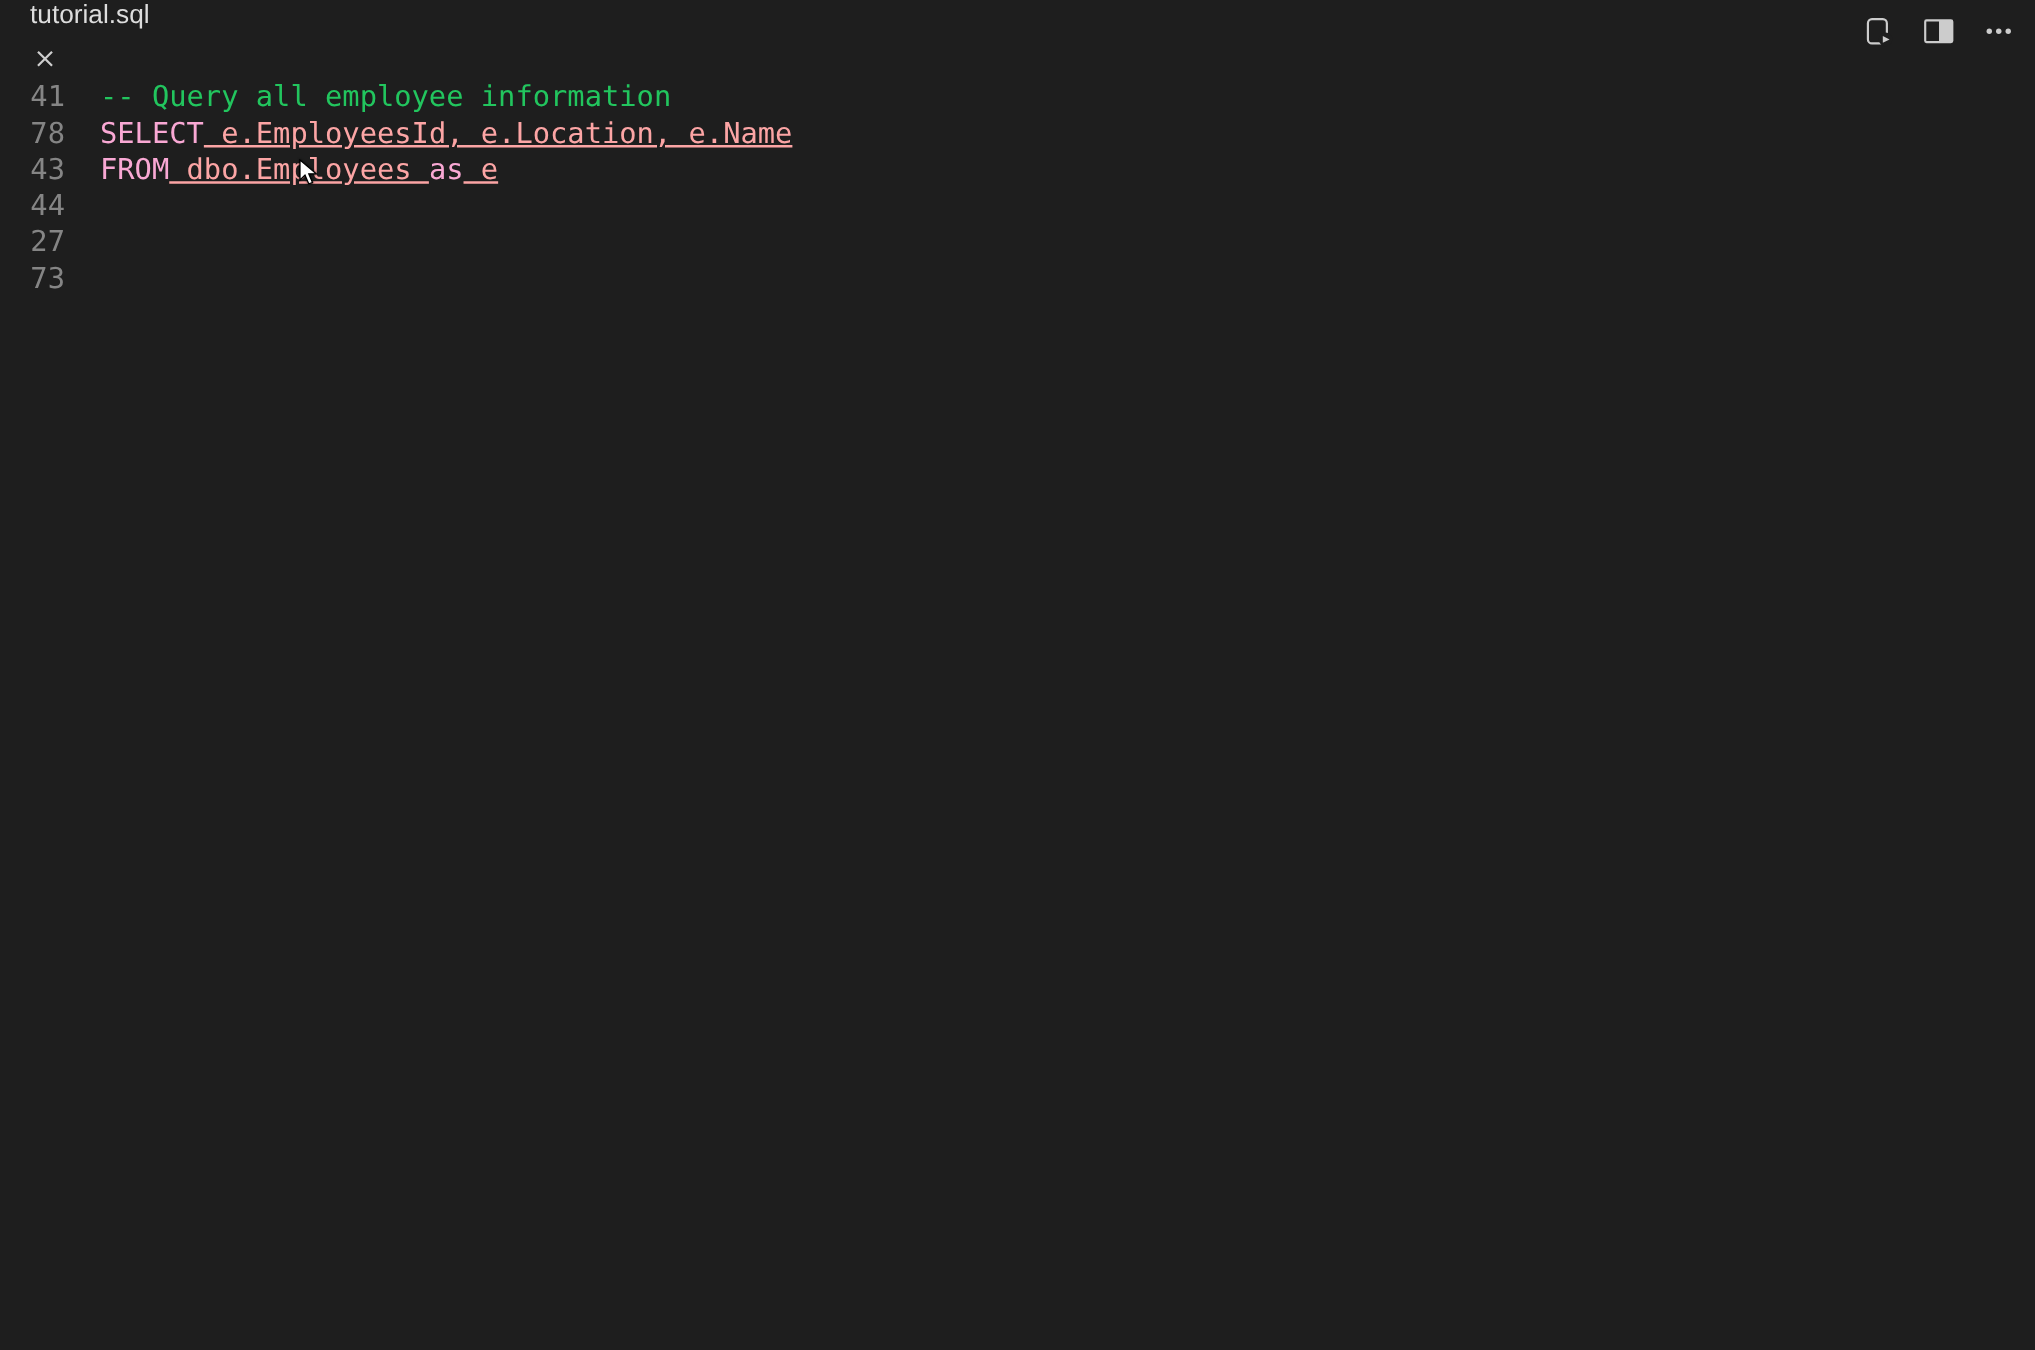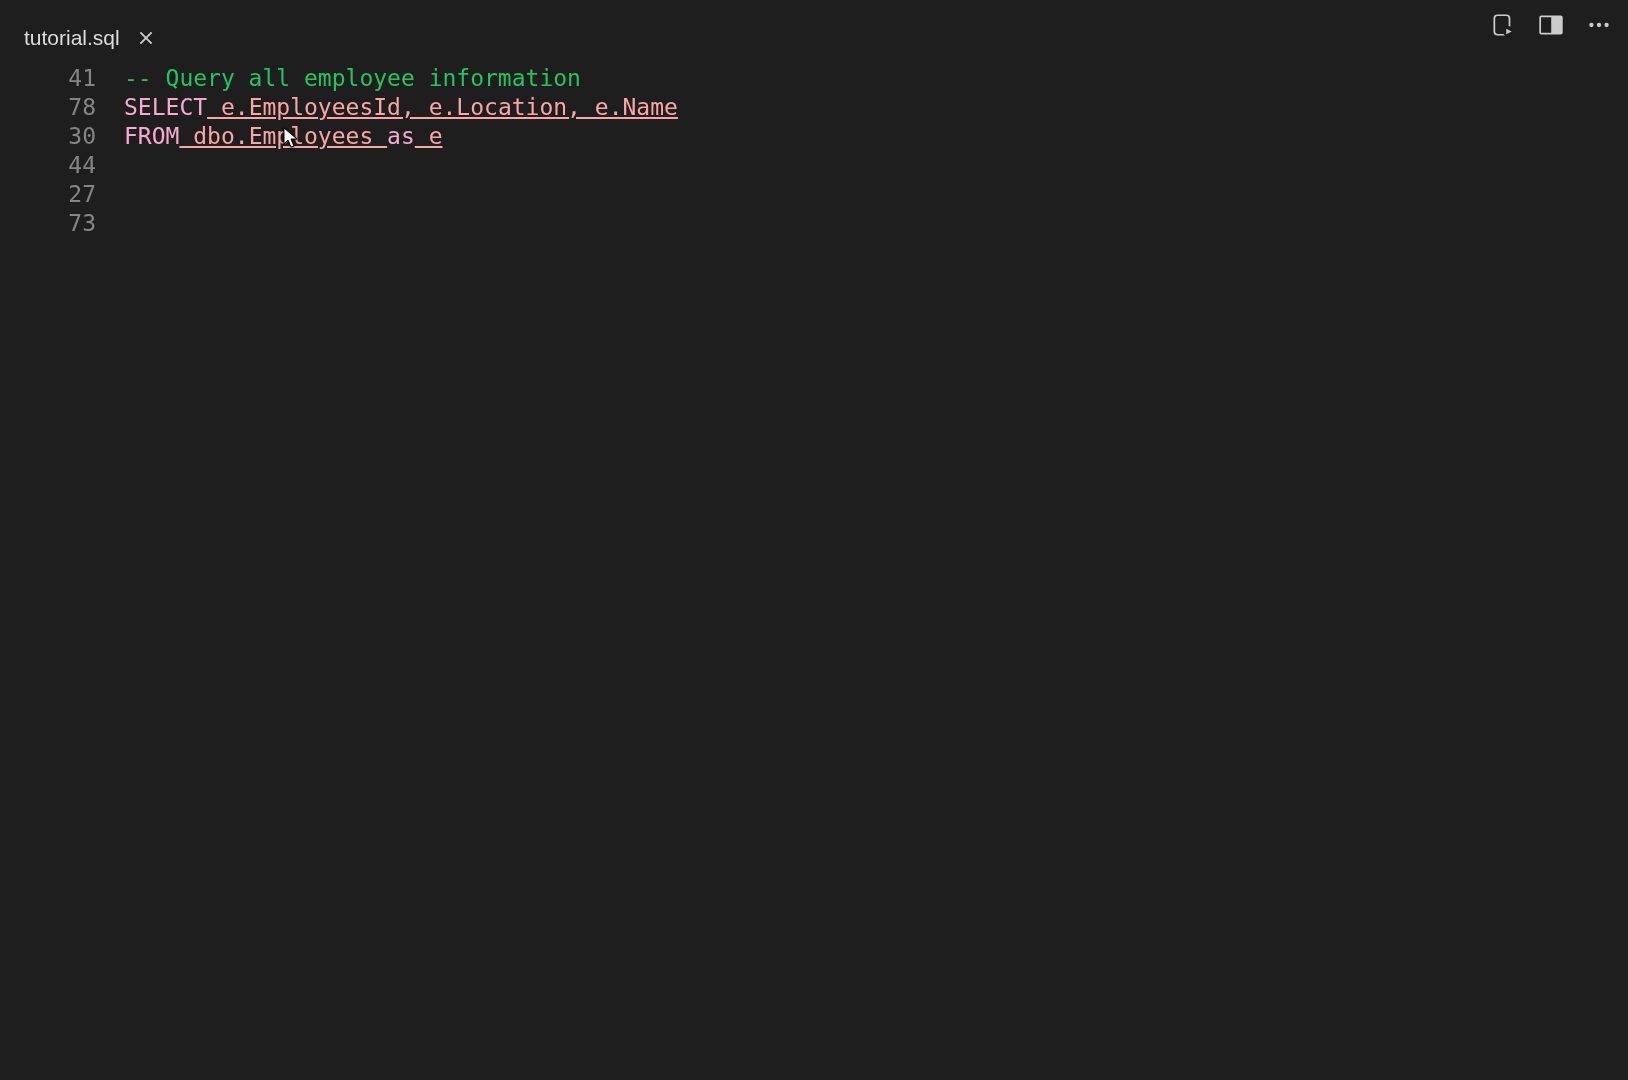"tutorial.sql" .tab { align-items: flex-end -> flex-start; flex-direction: none -> column }
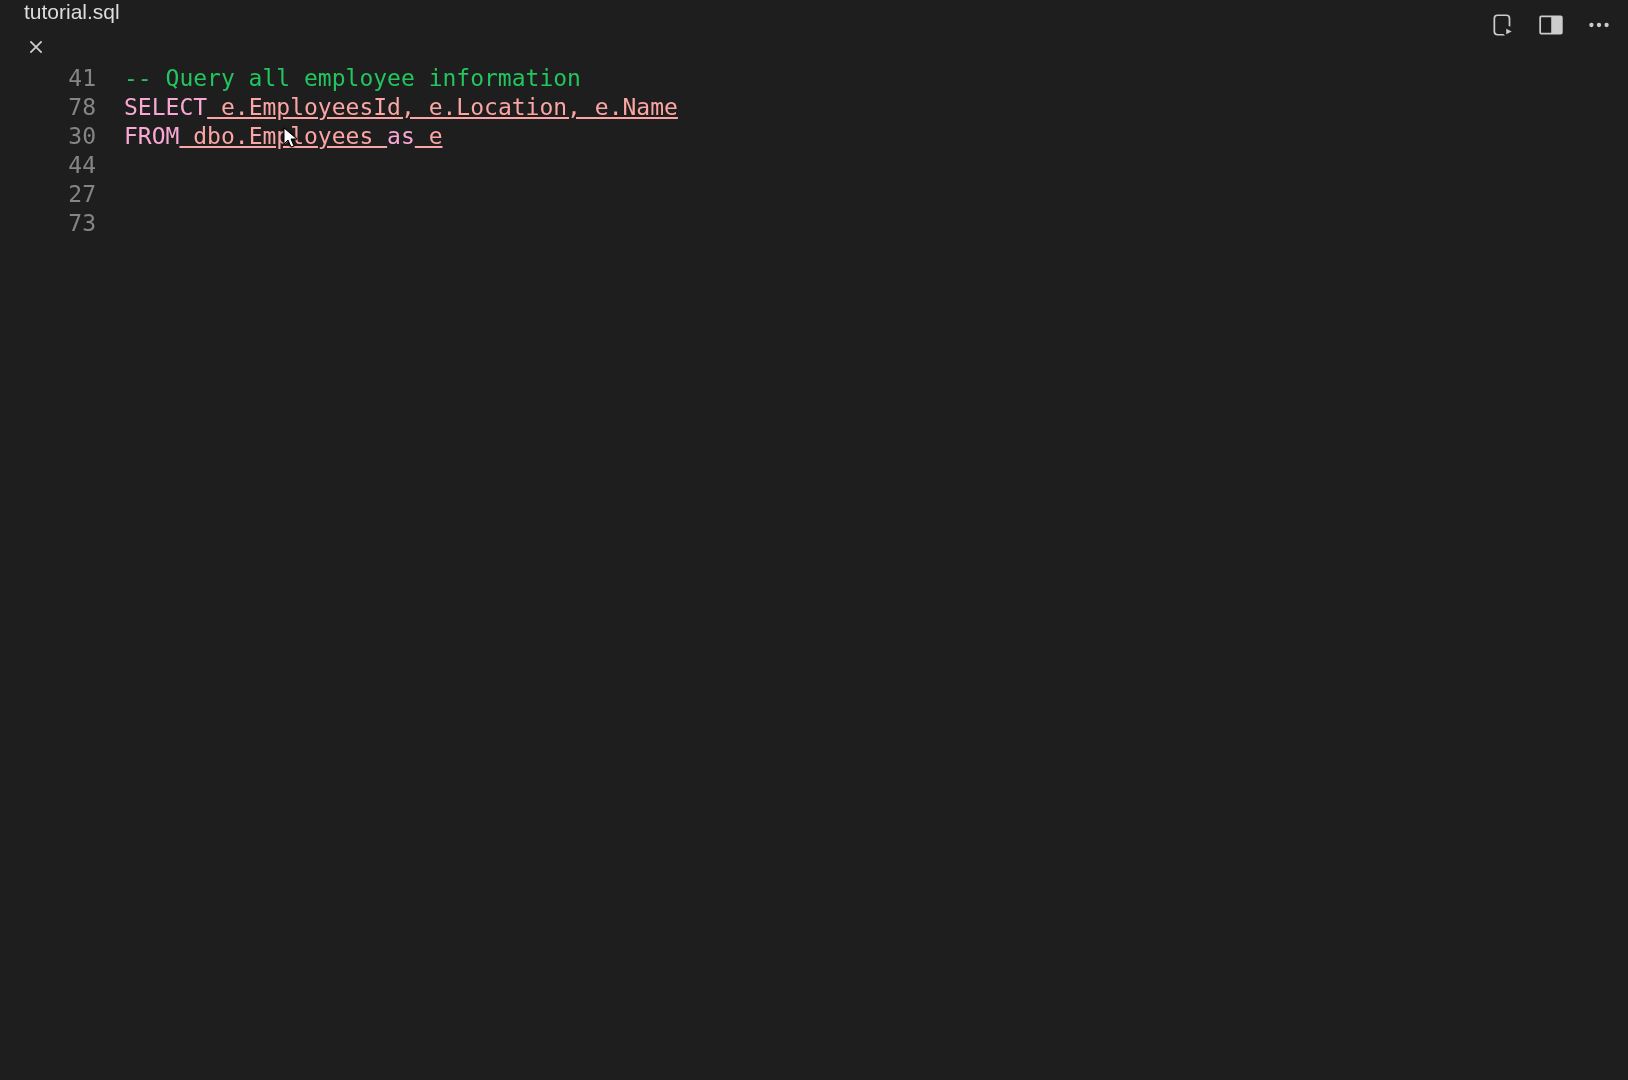"41" .gutter { margin-left: 44px -> none }
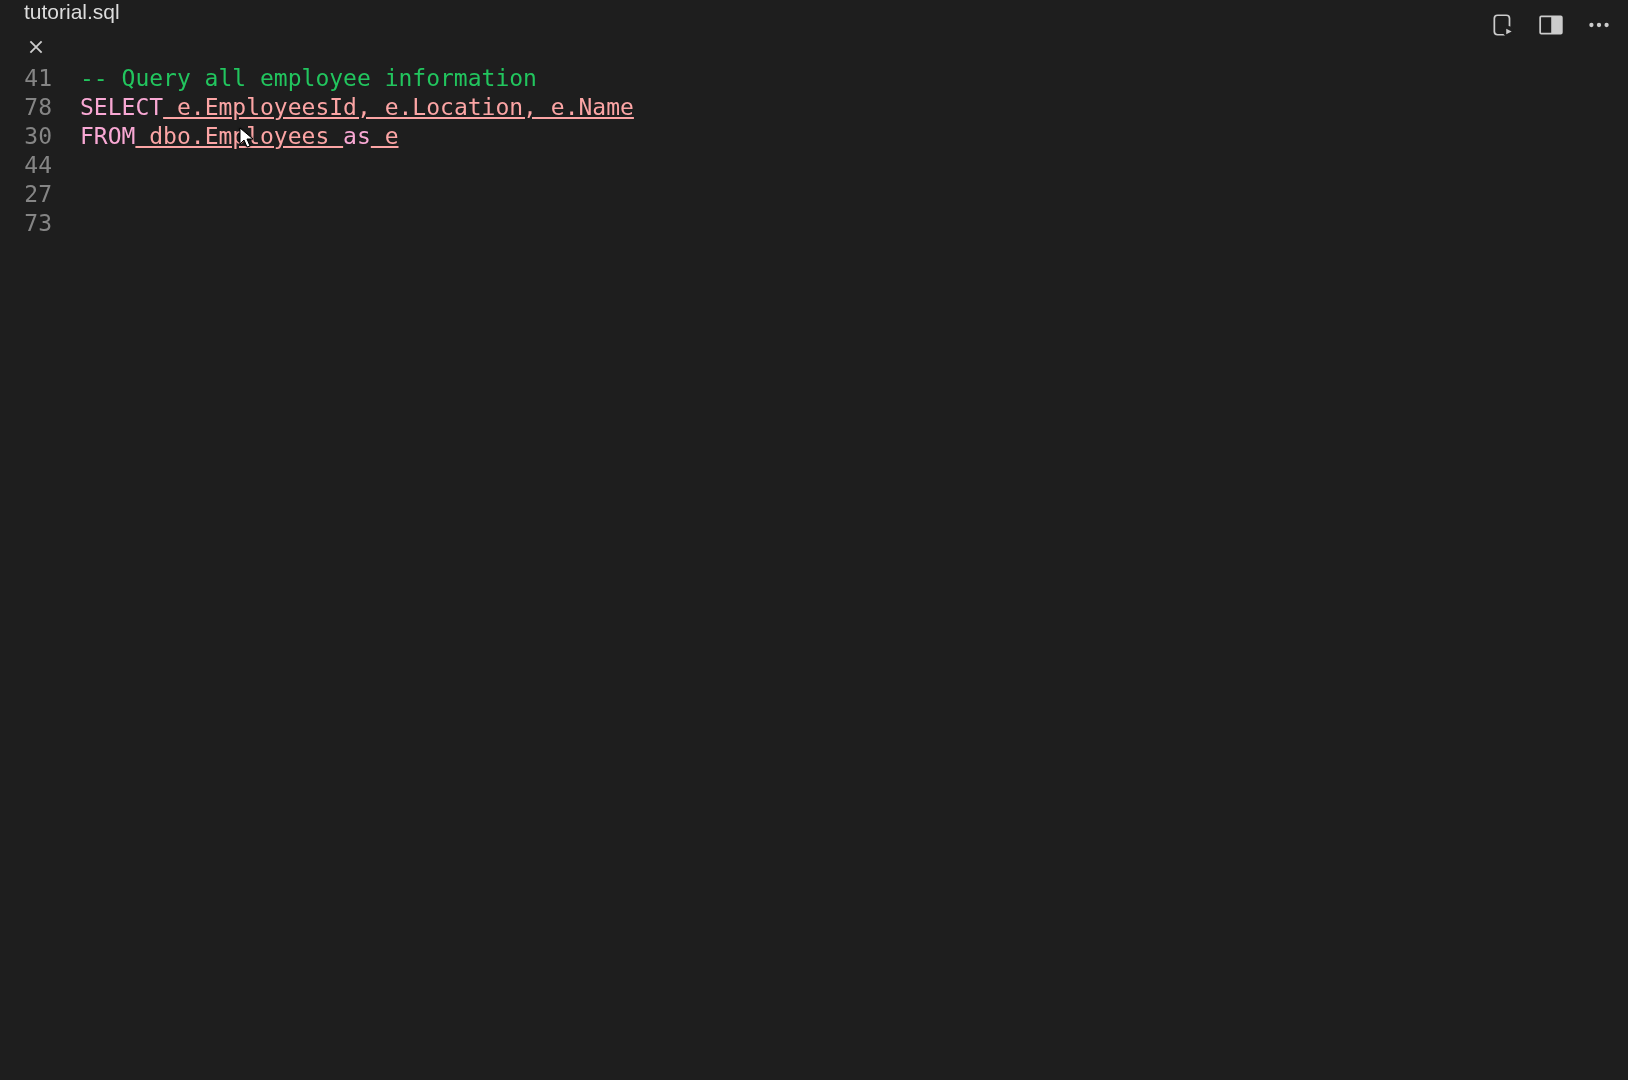"30" div.gutter-line { text: 30 -> 43 }
